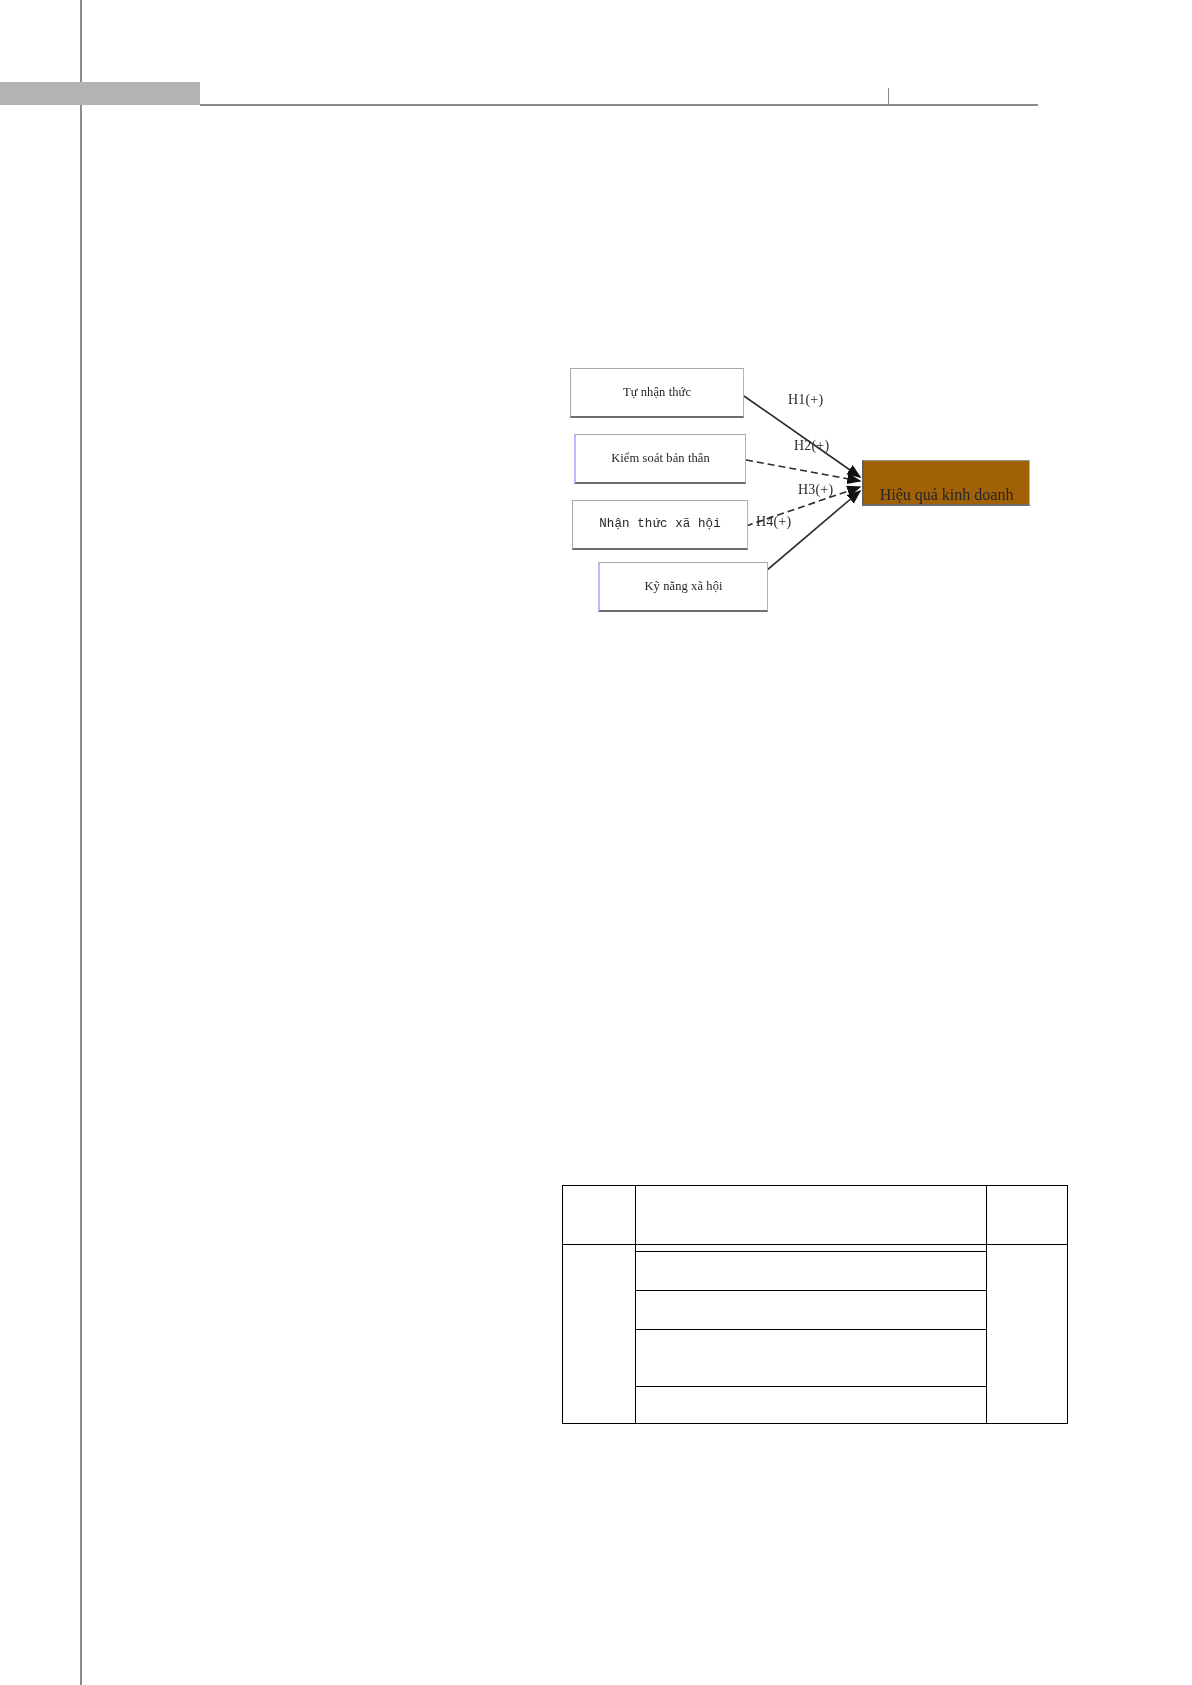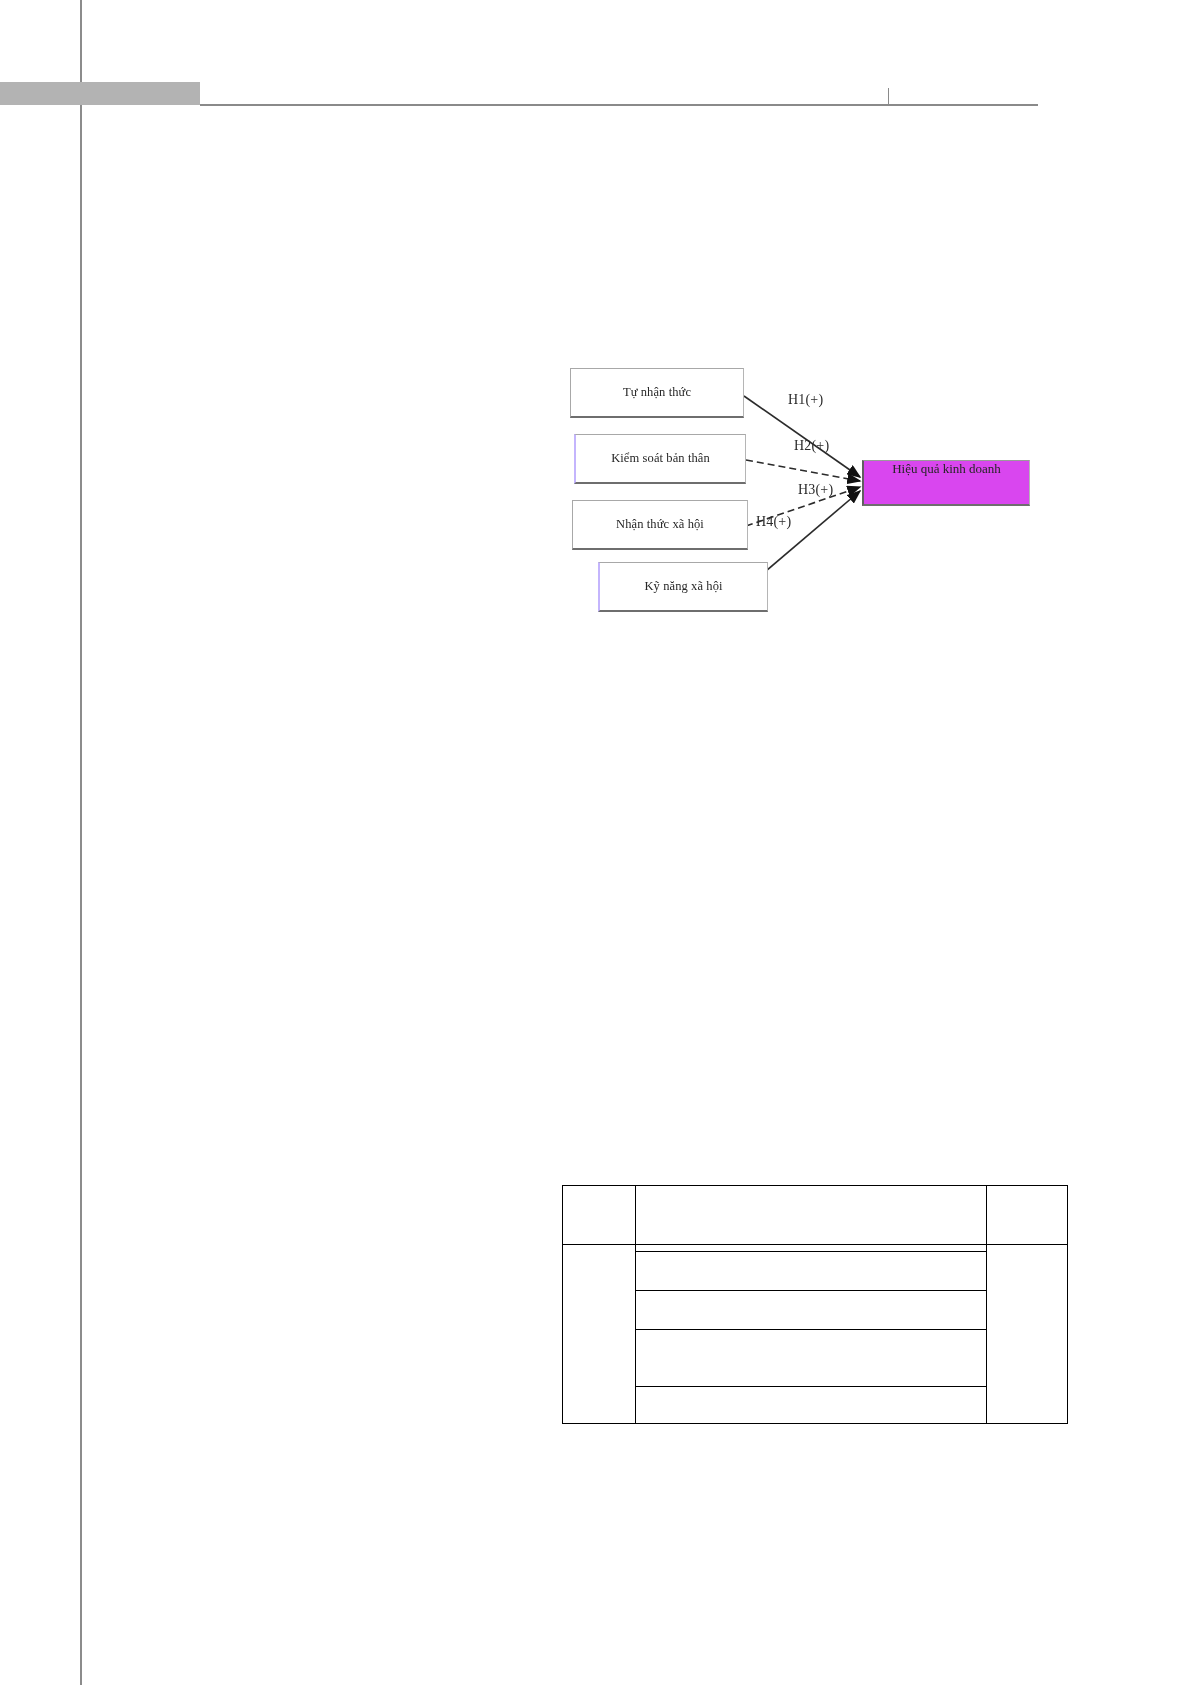"Hiệu quả kinh doanh" .outcome-box { align-items: flex-start -> flex-end; background: #d946ef -> #a16207; font-size: 13px -> 16px }
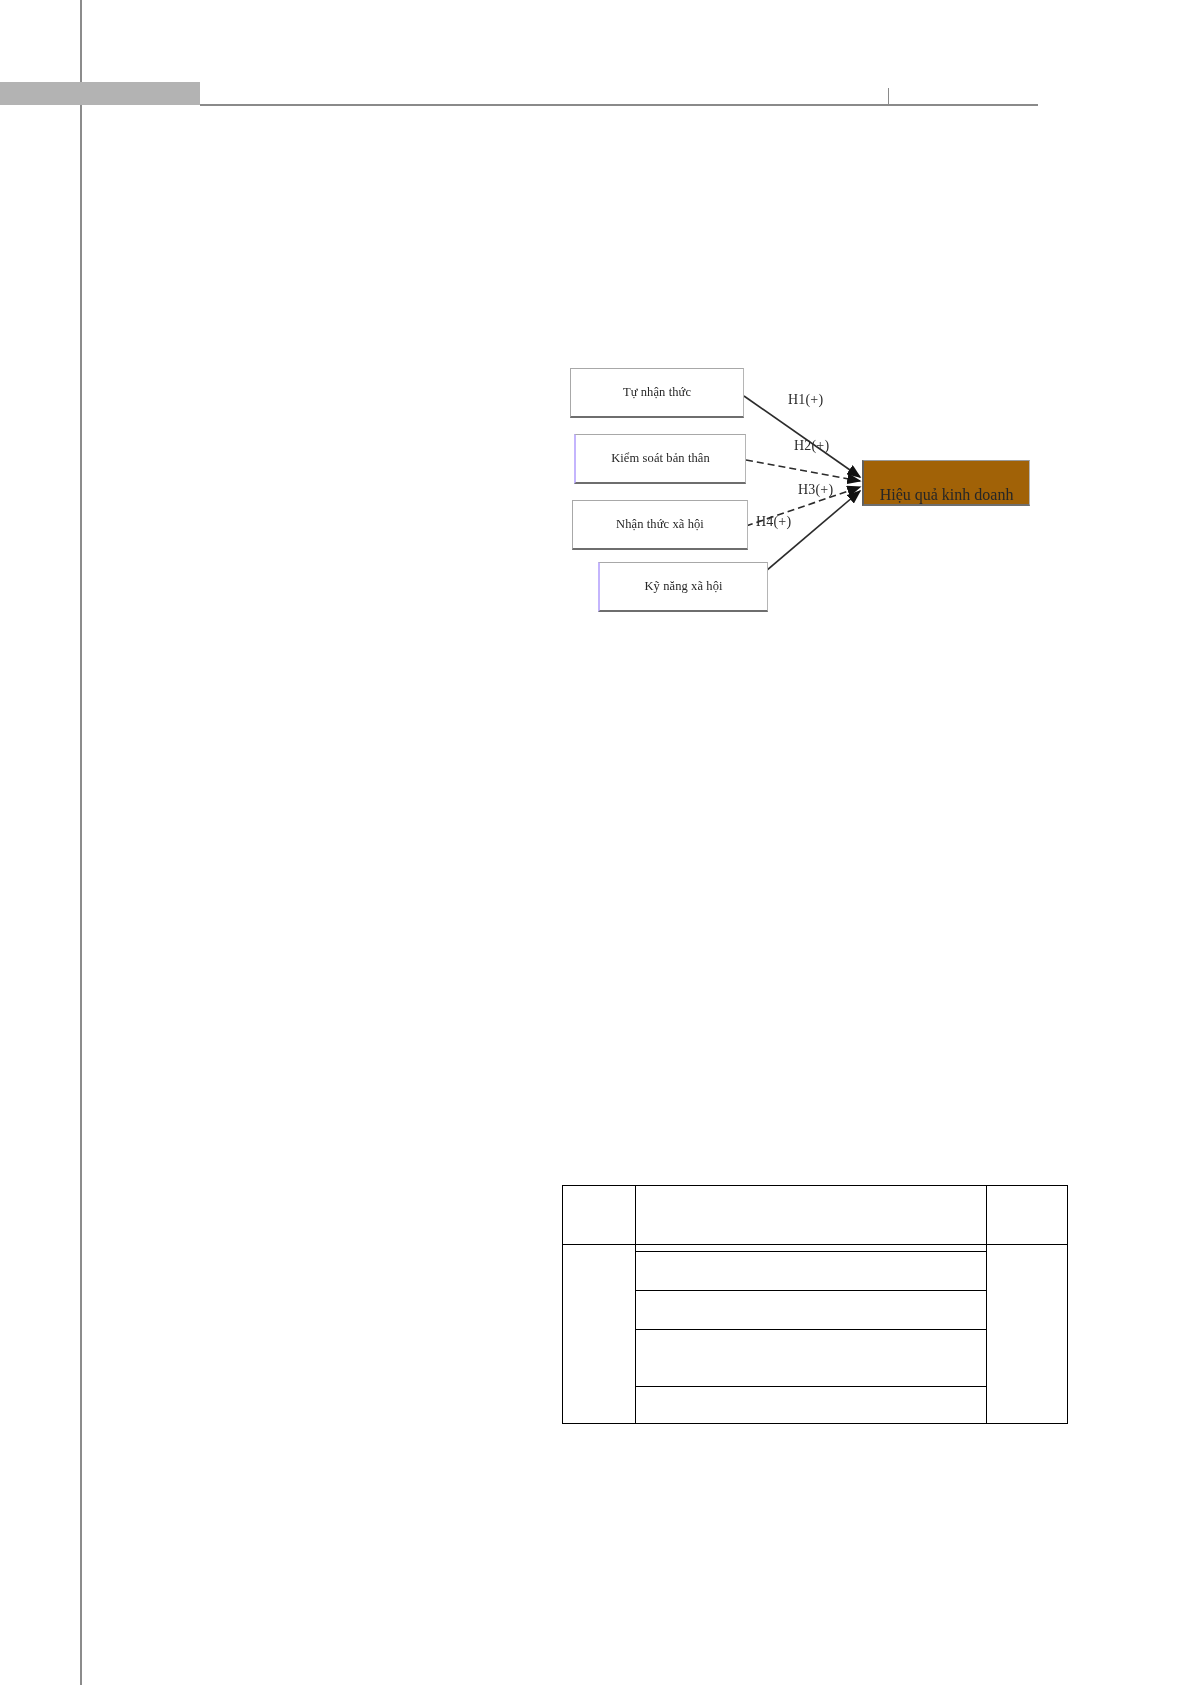"Nhận thức xã hội" div.node-box { font-family: none -> Liberation Mono, monospace }
